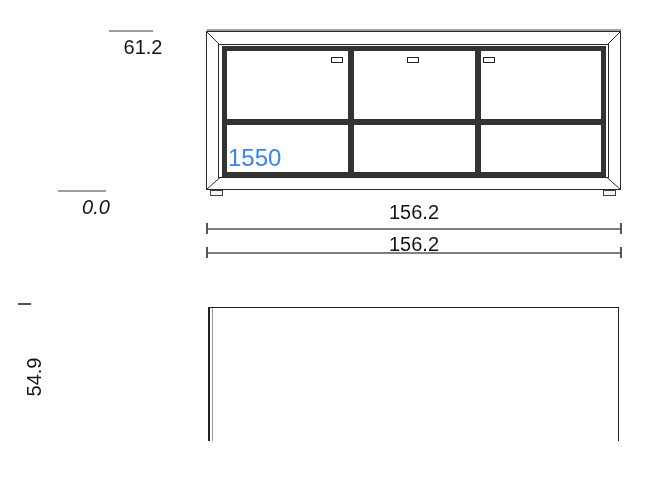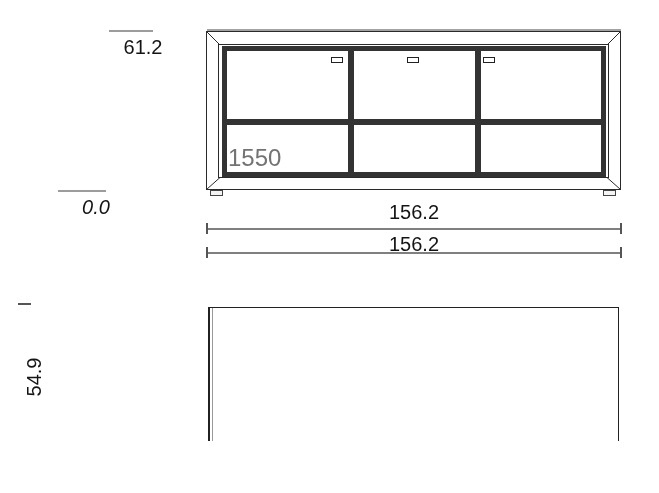"1550" #model-label { color: #737373 -> #3b82f6 }
